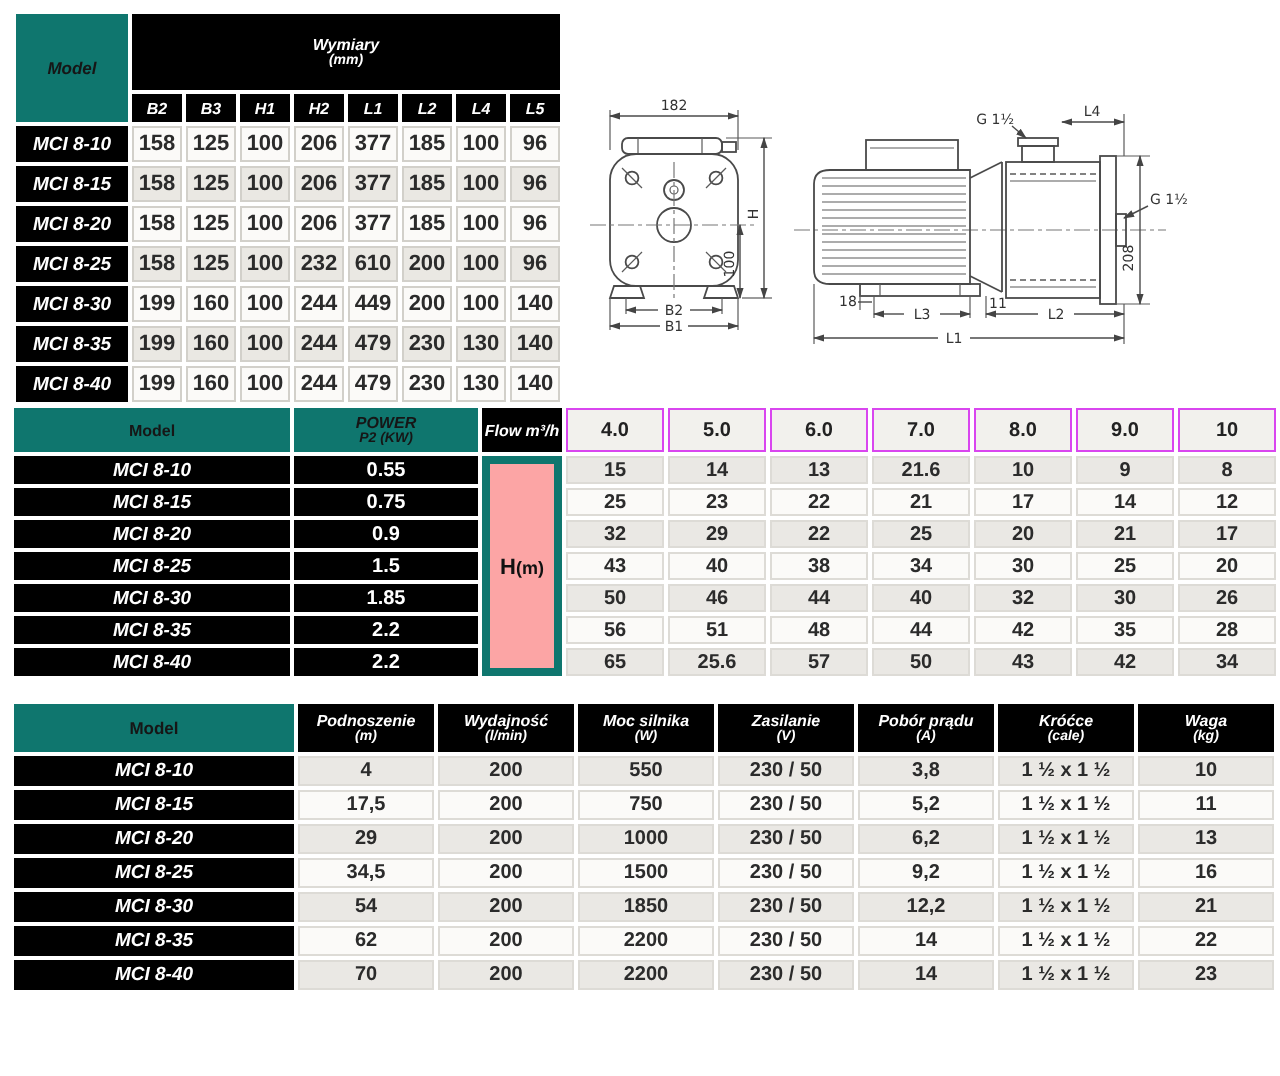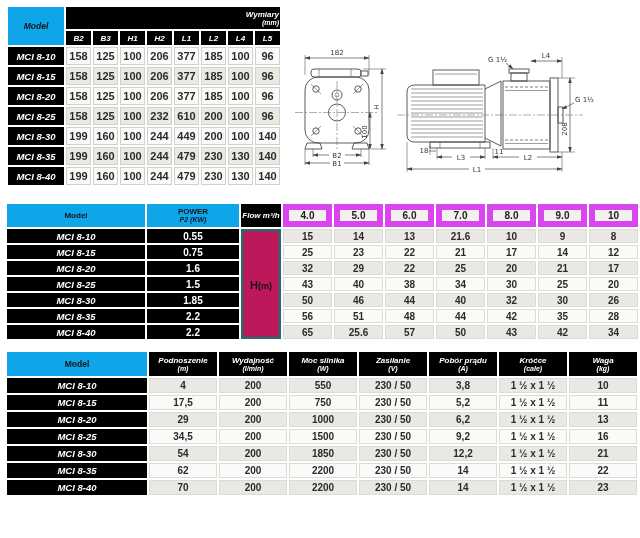"Wymiary" #t1 .grp { height: 22px -> 38px; text-align: right -> none }
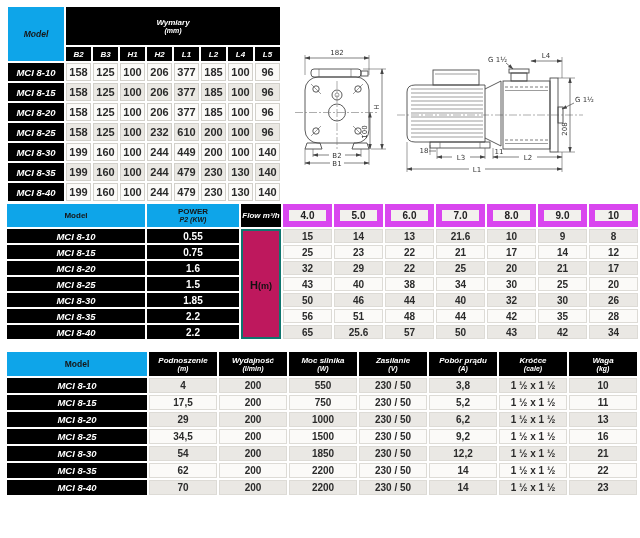"Model" .gry { background: #0ea5e9 -> #0f766e }
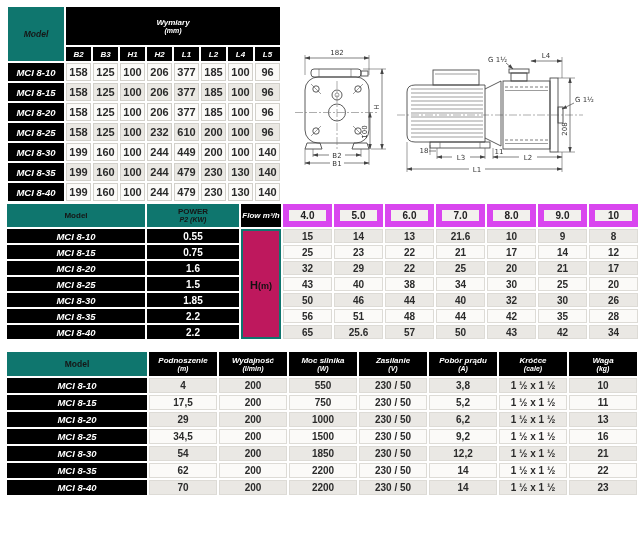"POWER" span.hlabel { font-style: none -> italic }
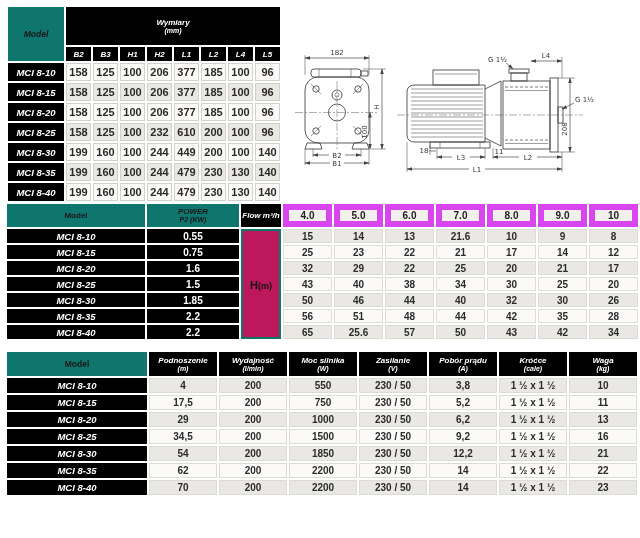"4.0" #t2 th.fval { border: 6px solid #d946ef -> 1px solid #d946ef }
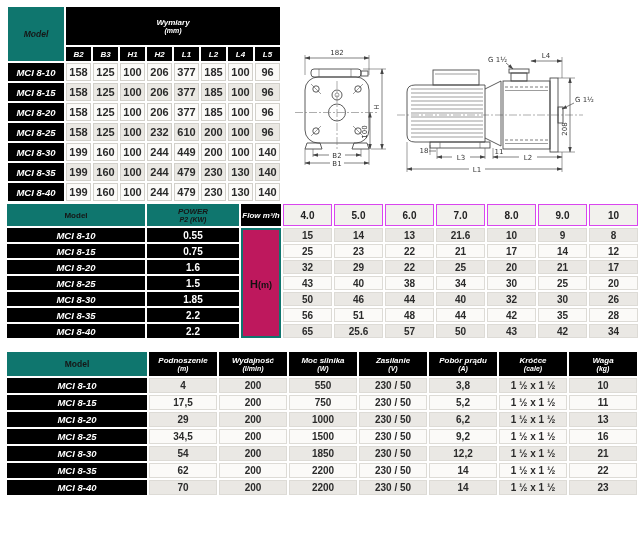"1.6" td.blk { text: 1.6 -> 0.9 }
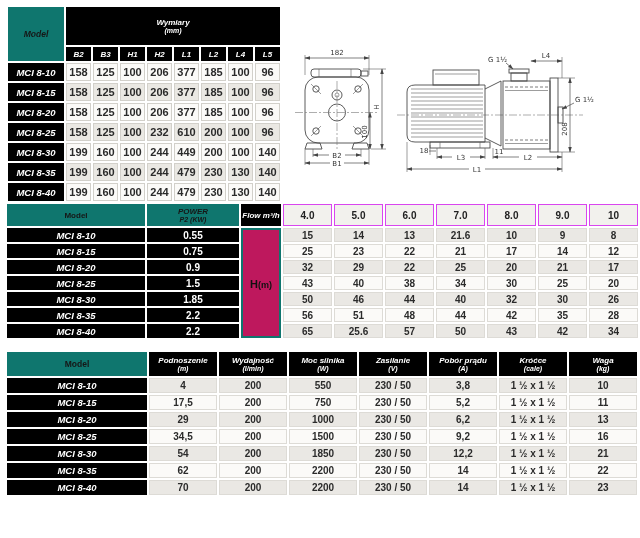"H(m)" #t2 td.hcell { background: #be185d -> #fca5a5; border: 2px solid #0f766e -> 4px solid #0f766e }
